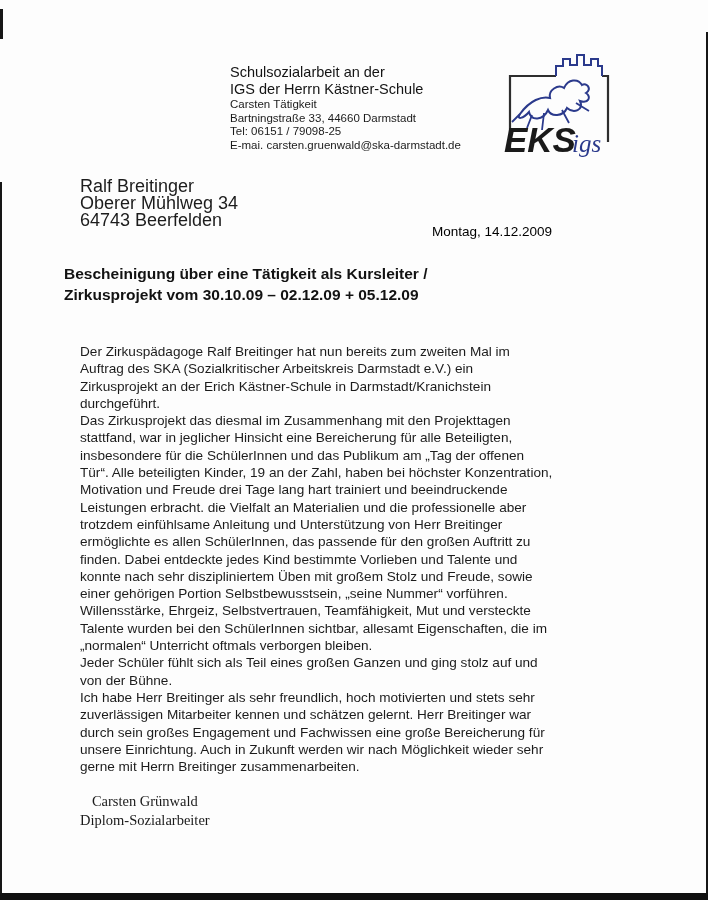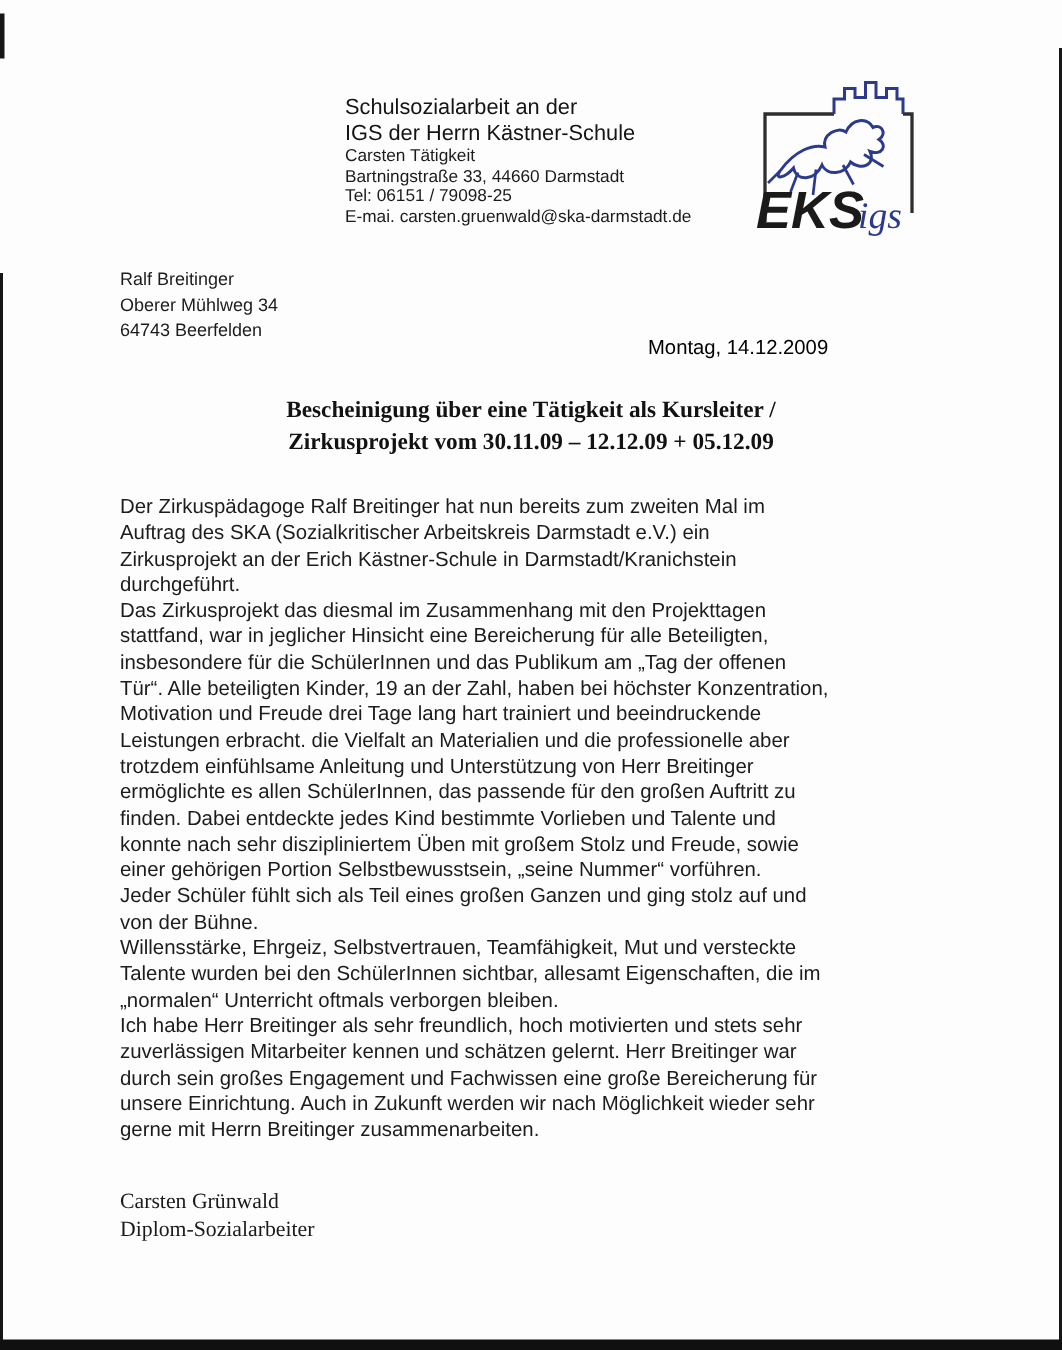"Ralf Breitinger" .recipient { font-size: 12px -> 18px }
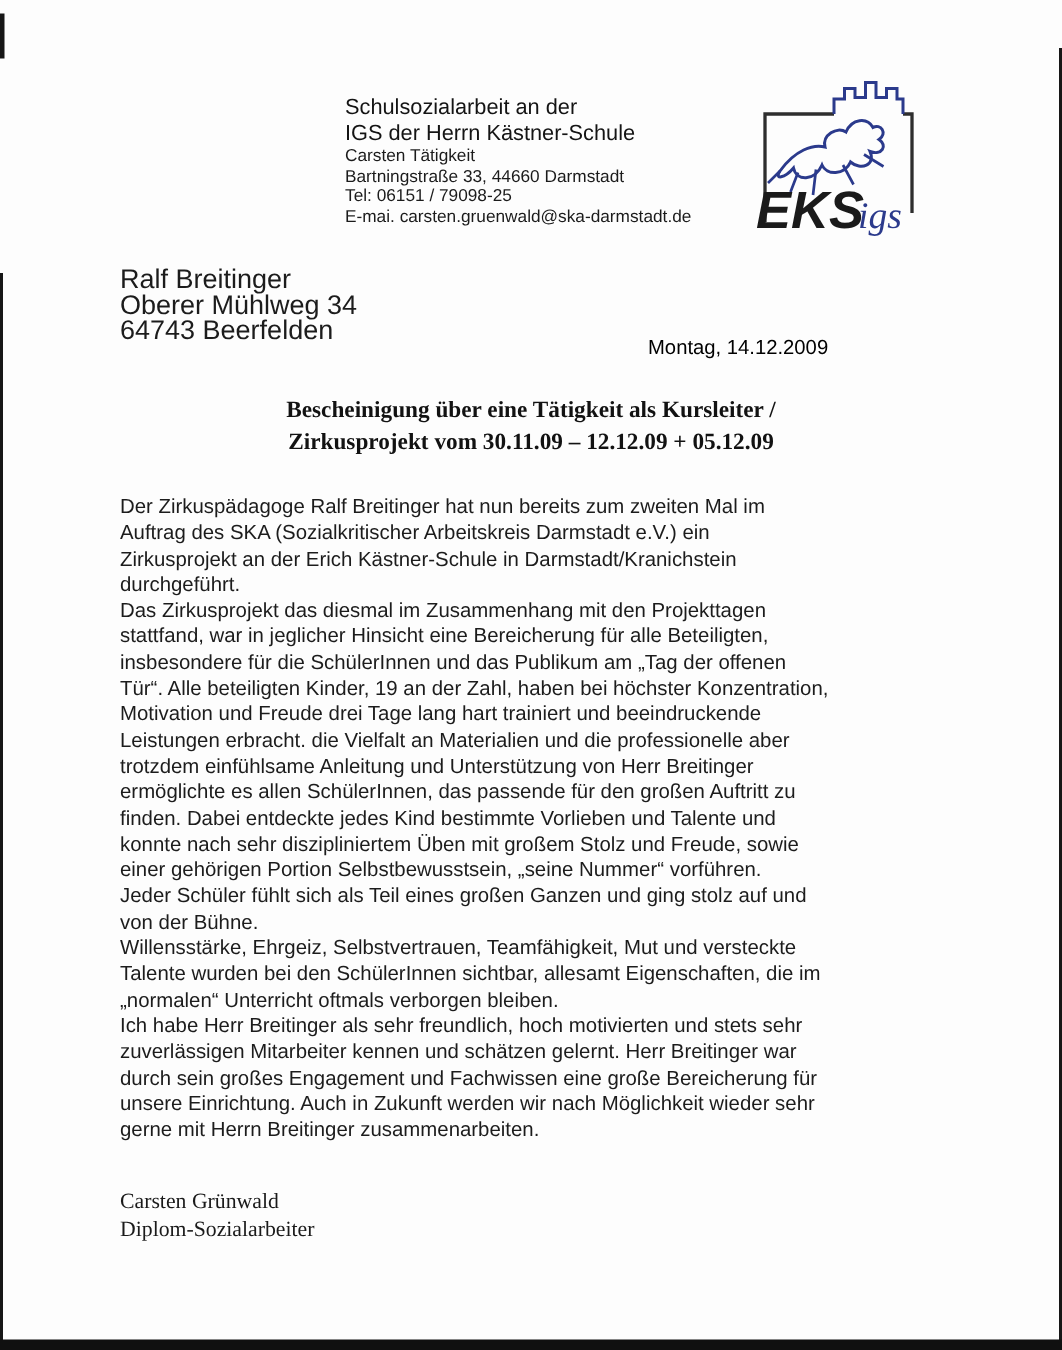"Bescheinigung über eine Tätigkeit als" .title { font-family: Liberation Serif, serif -> none; text-align: center -> left }
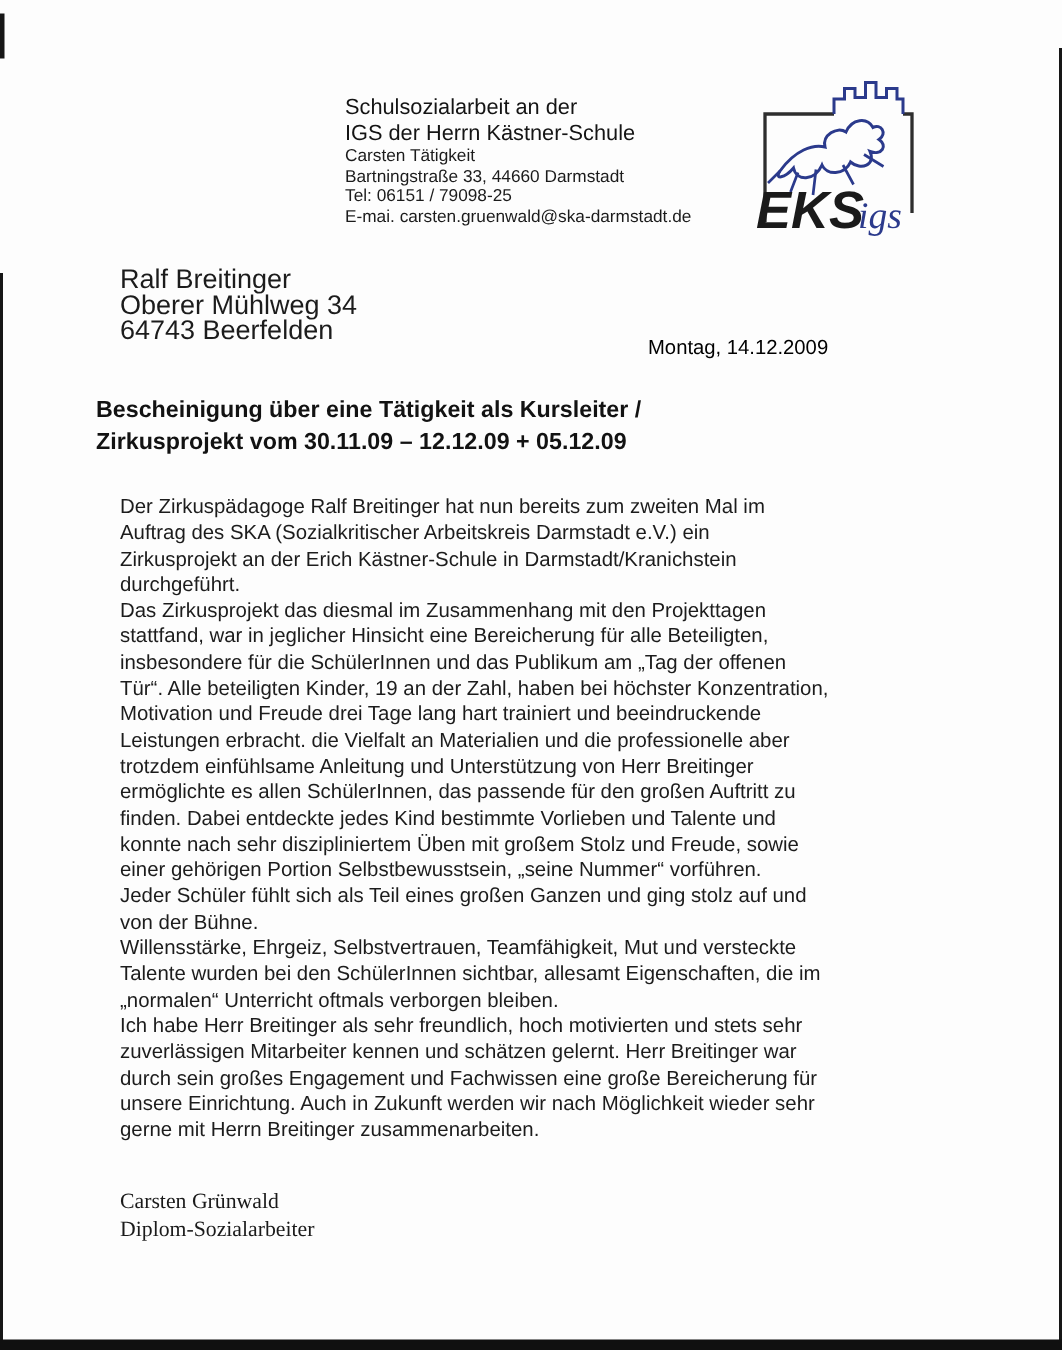"Zirkusprojekt vom 30.11.09 – 12.12.09" div { text: 30.11.09 – 12.12.09 -> 30.10.09 – 02.12.09 }
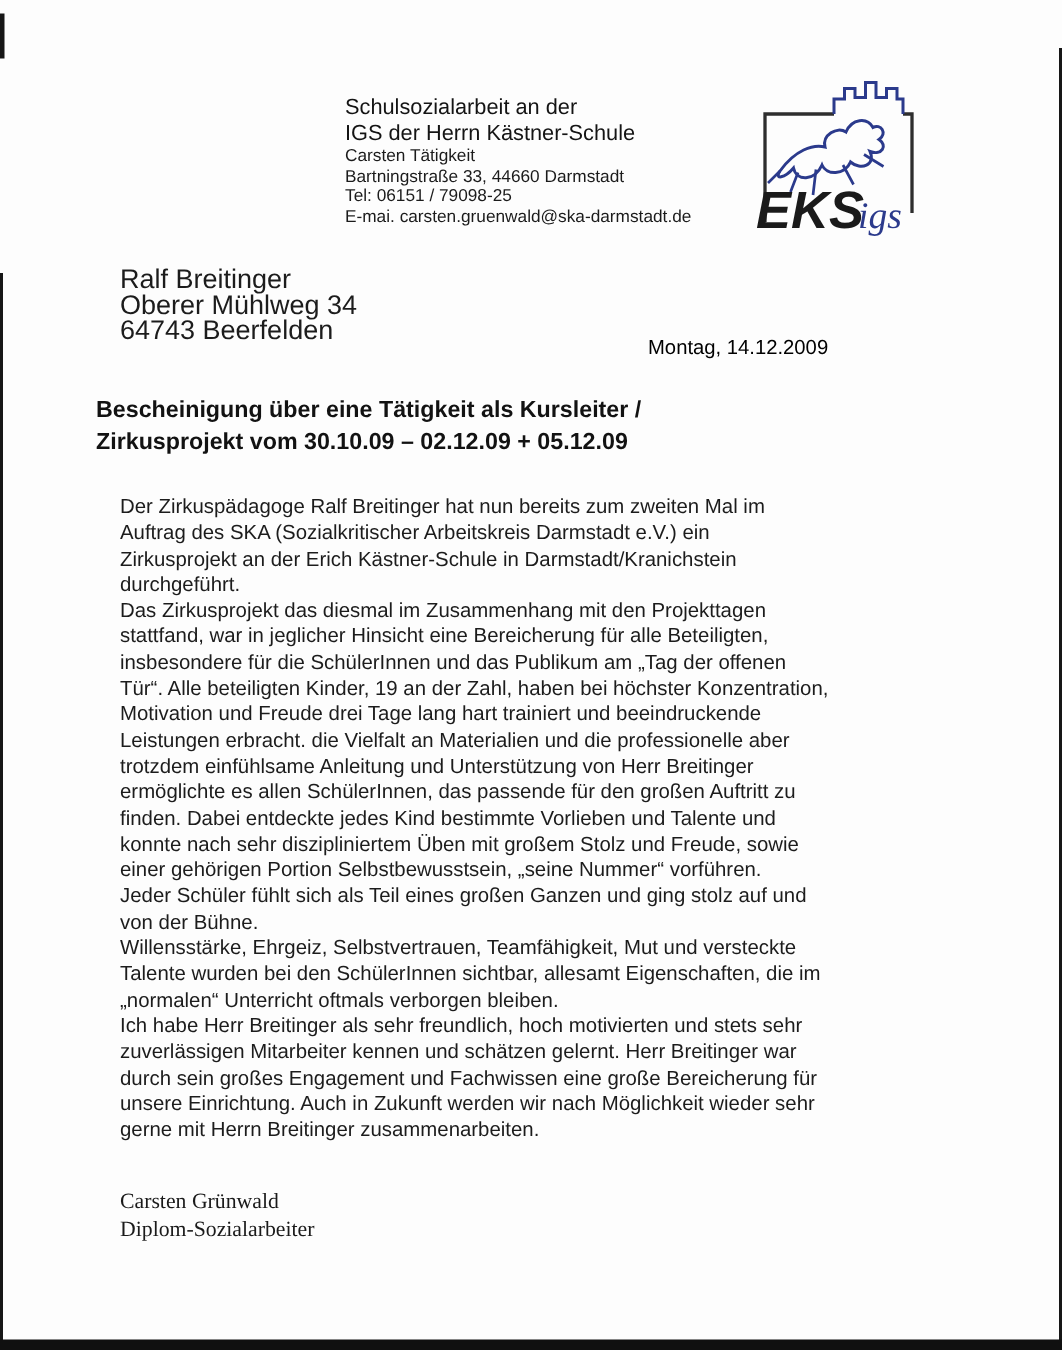"Der Zirkuspädagoge Ralf Breitinger hat" .bodytext { top: 329px -> 343px }
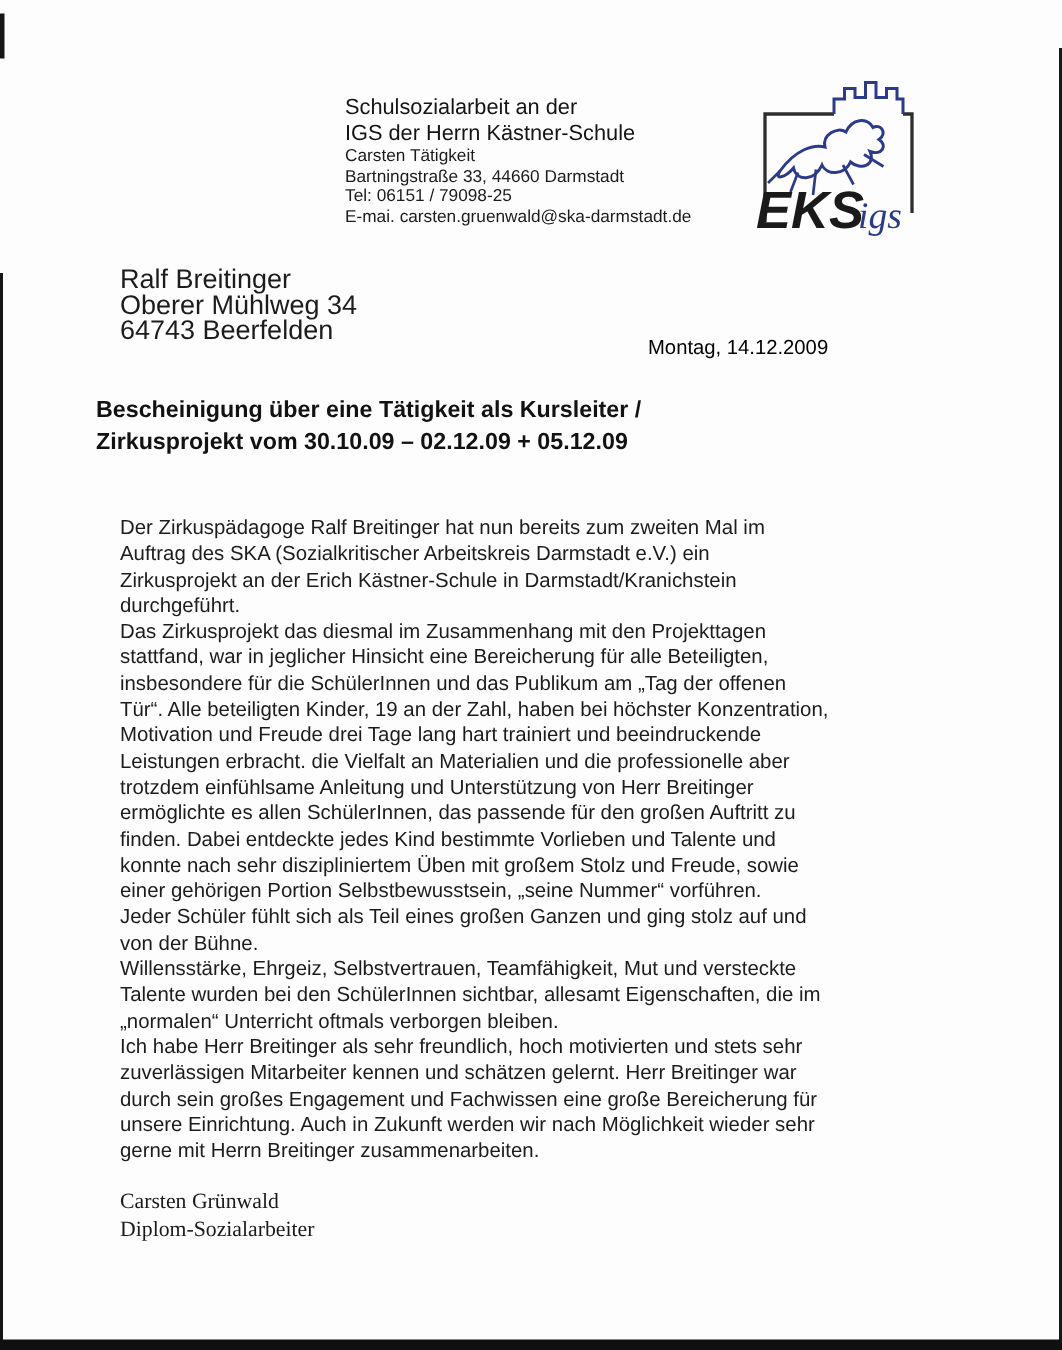"Jeder Schüler fühlt sich als" p { order: before "Willensstärke, Ehrgeiz, Selbstvertrauen," -> after "Willensstärke, Ehrgeiz, Selbstvertrauen," }
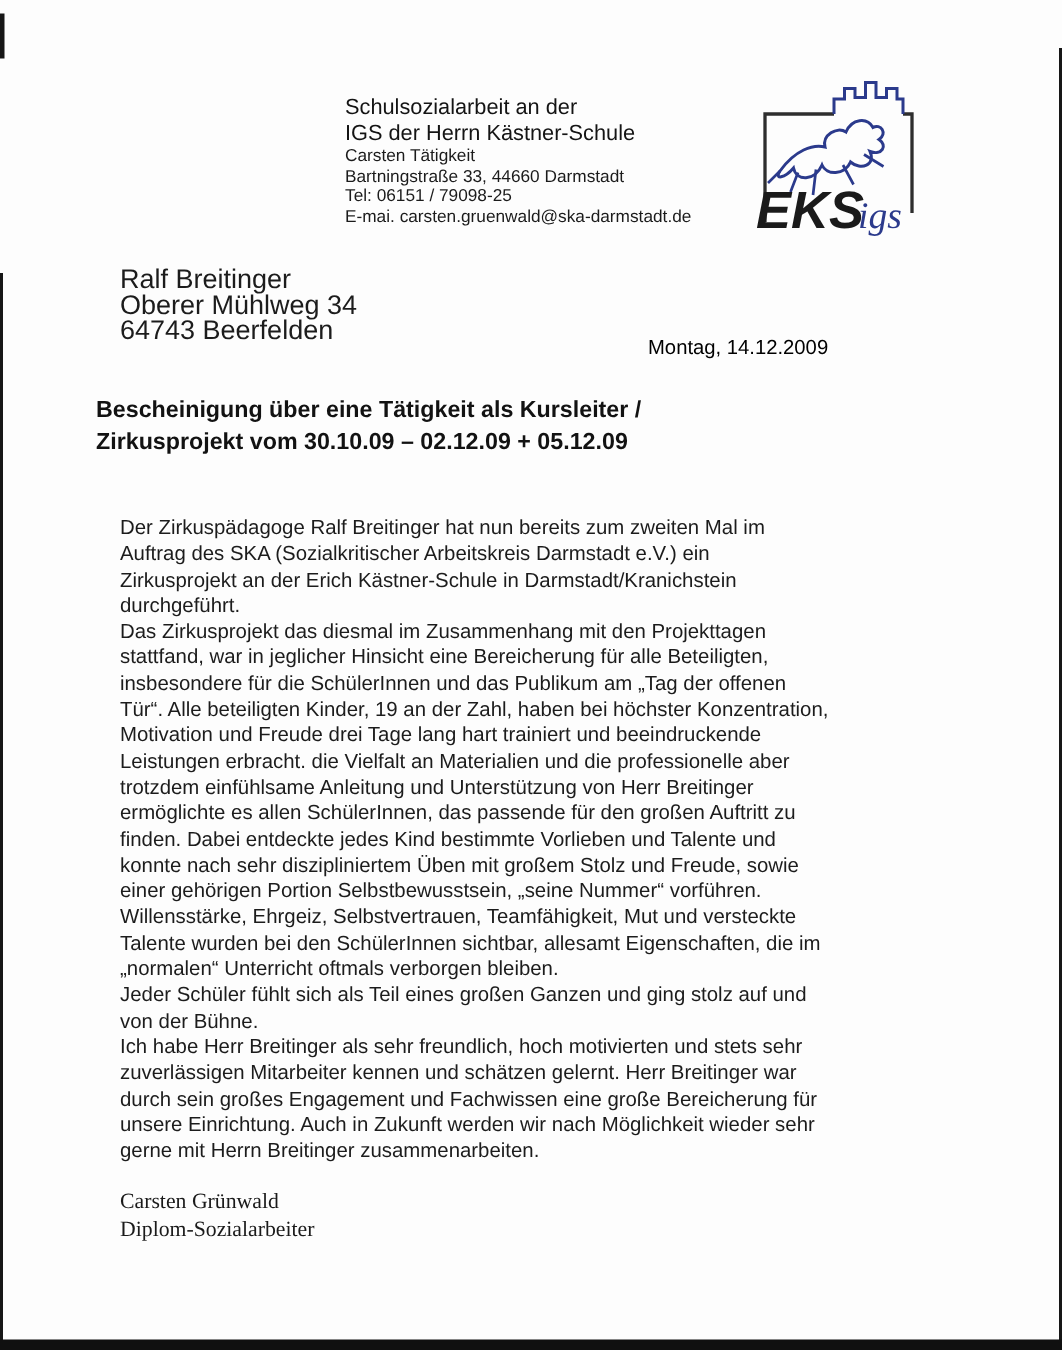"Carsten Grünwald" .sig { text-align: none -> center }
